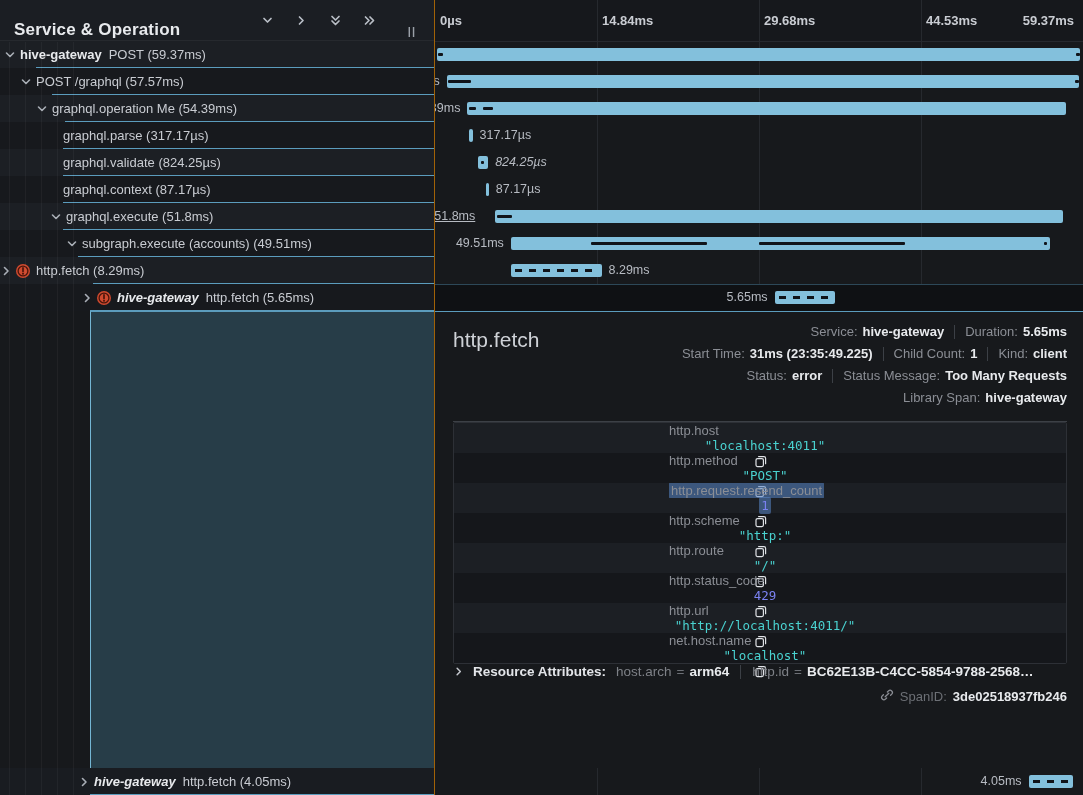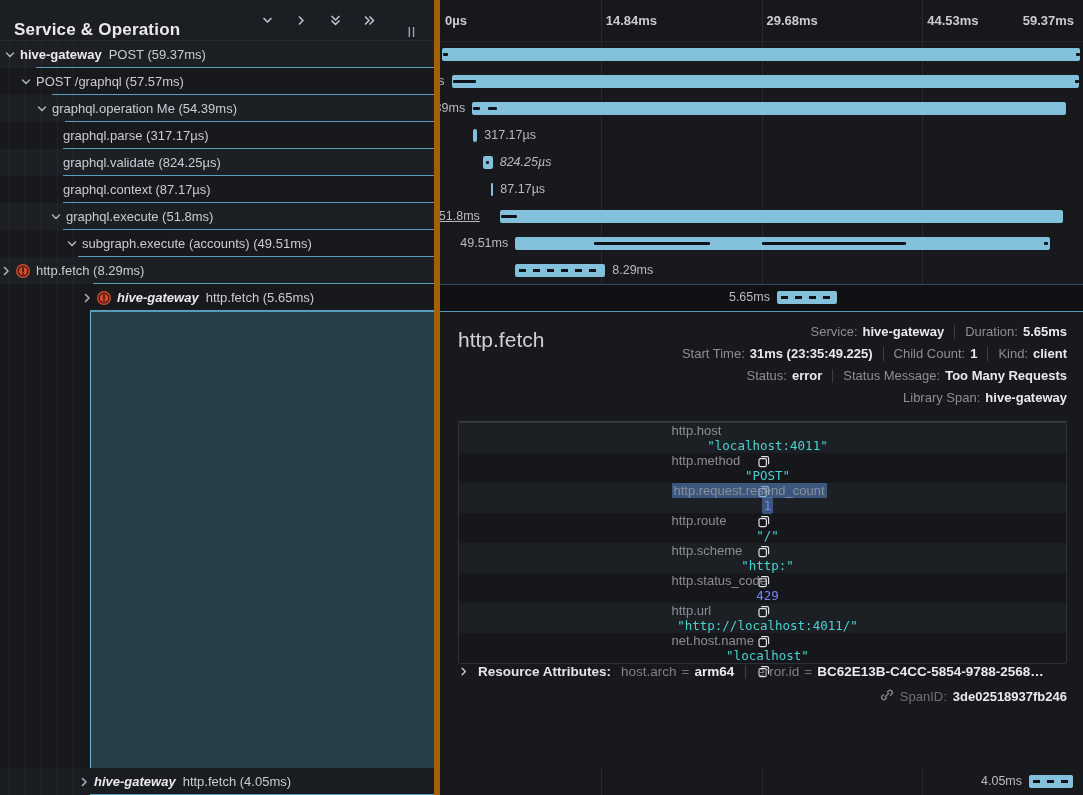"0µs" .right-panel { border-left: 6px solid #a16207 -> 1px solid #a16207 }
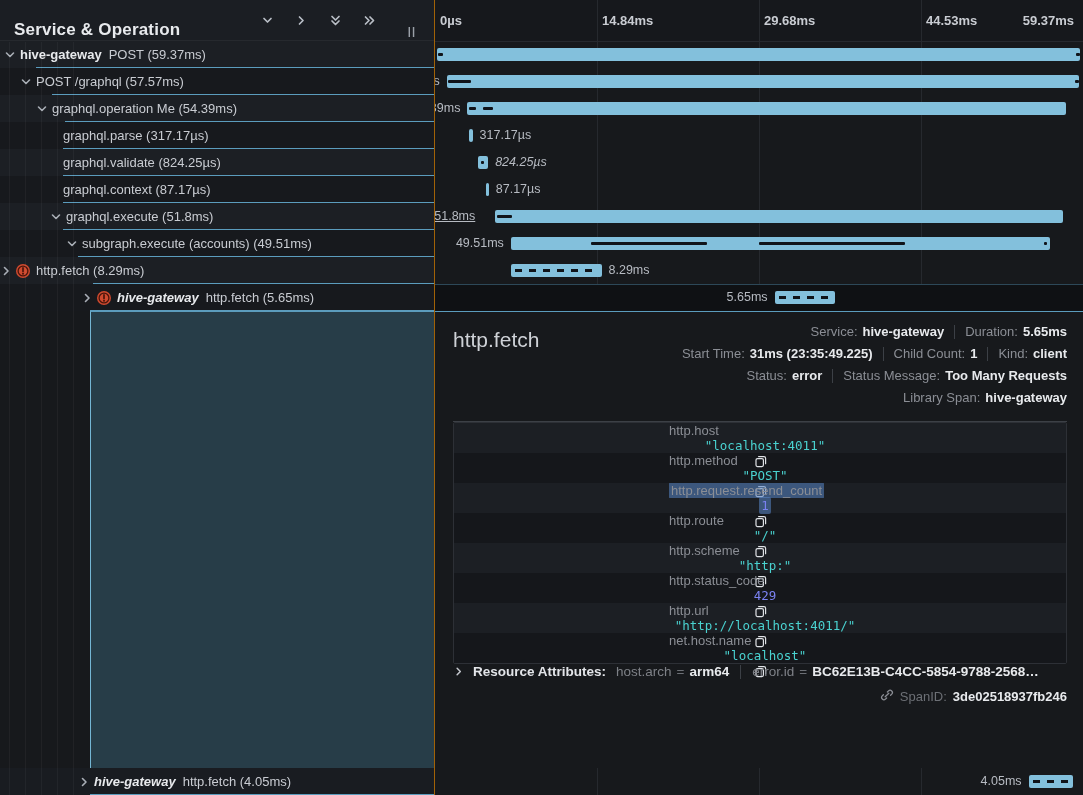"http.route" div.attr-row { order: before "http.scheme" -> after "http.scheme" }
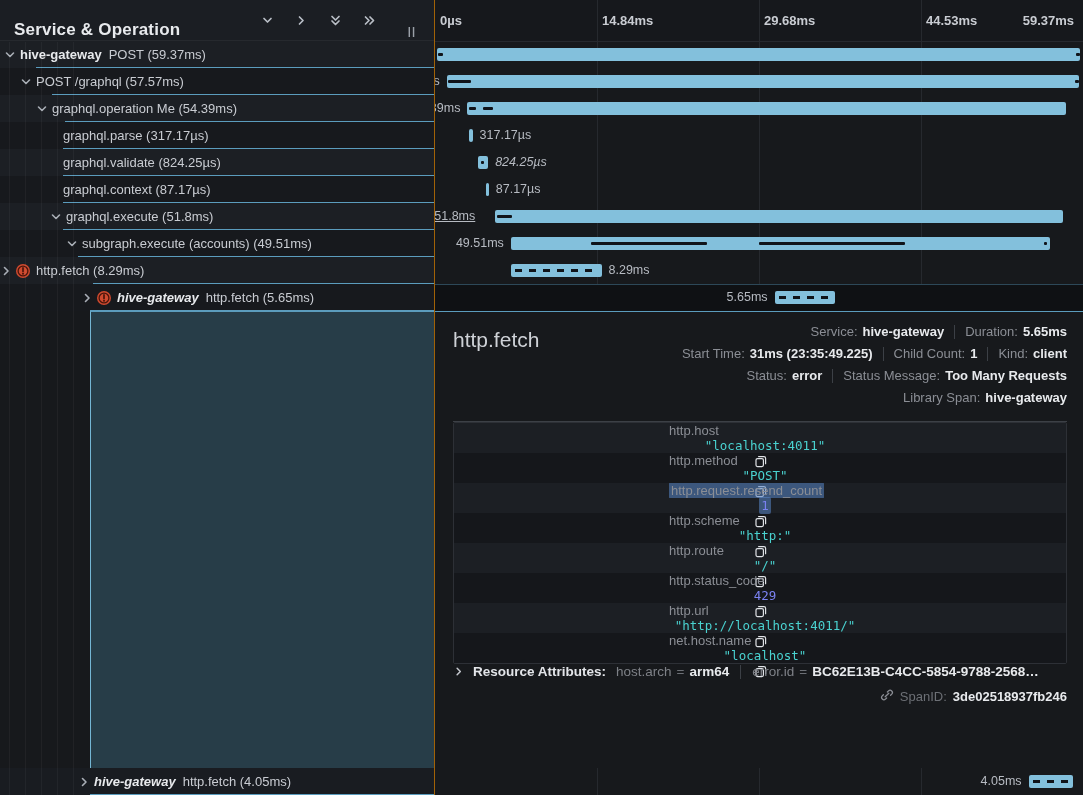"error.id" span.res-key { text: error.id -> http.id }
